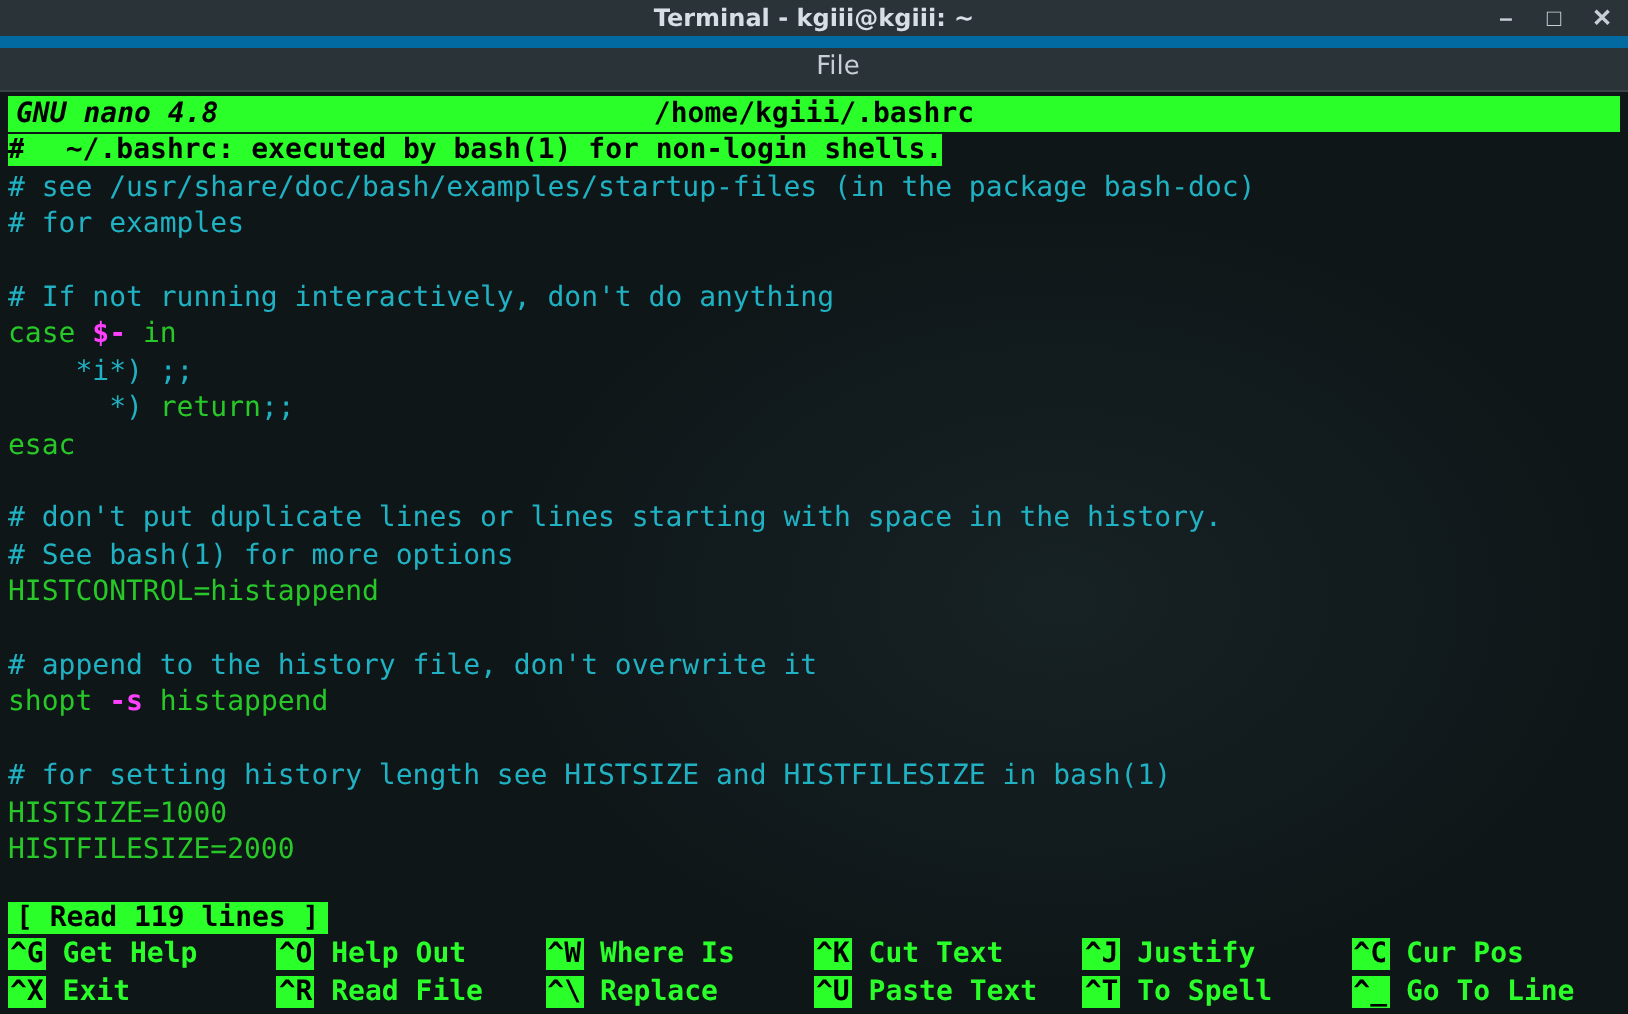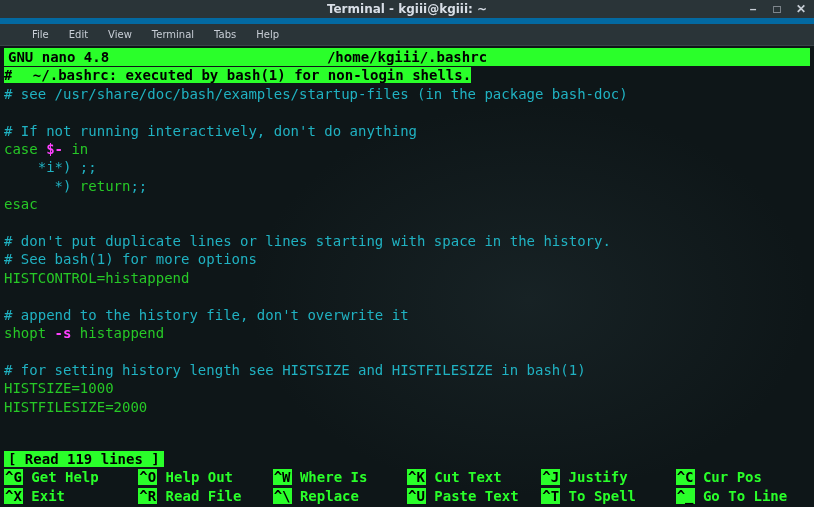"File" .menubar { flex-direction: none -> column; font-size: 10px -> 13px }
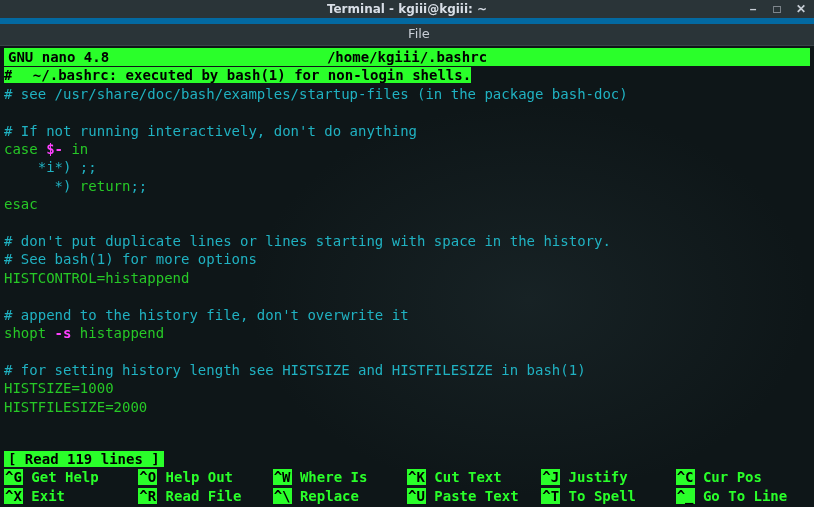"GNU nano 4.8" .header-left { font-style: none -> italic }
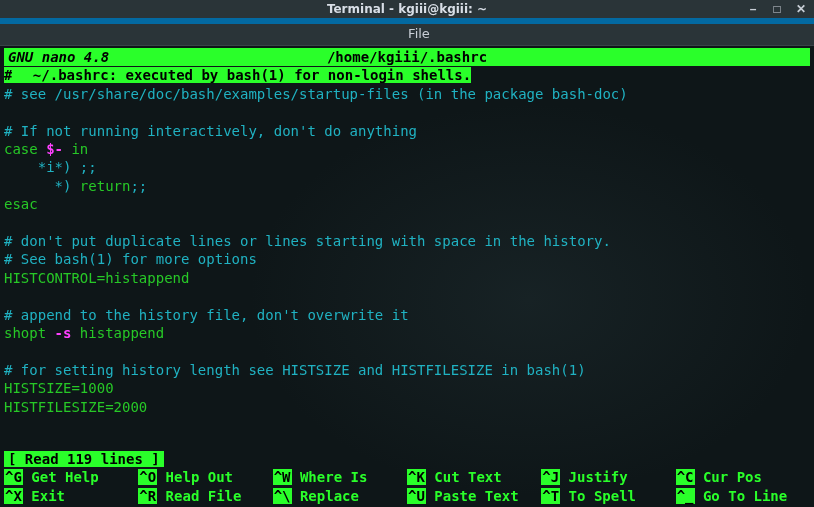"# for examples" div.code { html: none -> <div><span># for examples</span></div> }
